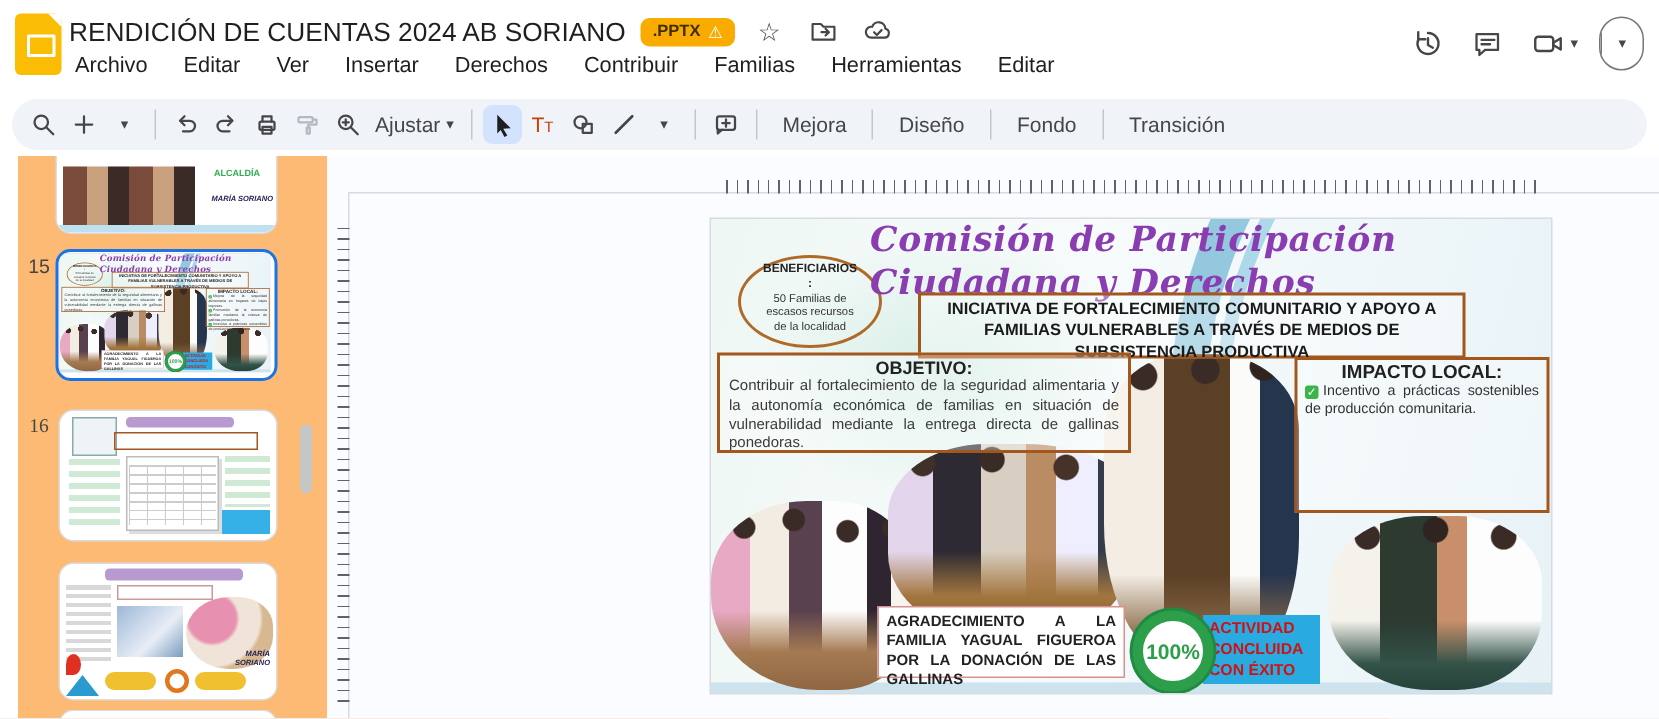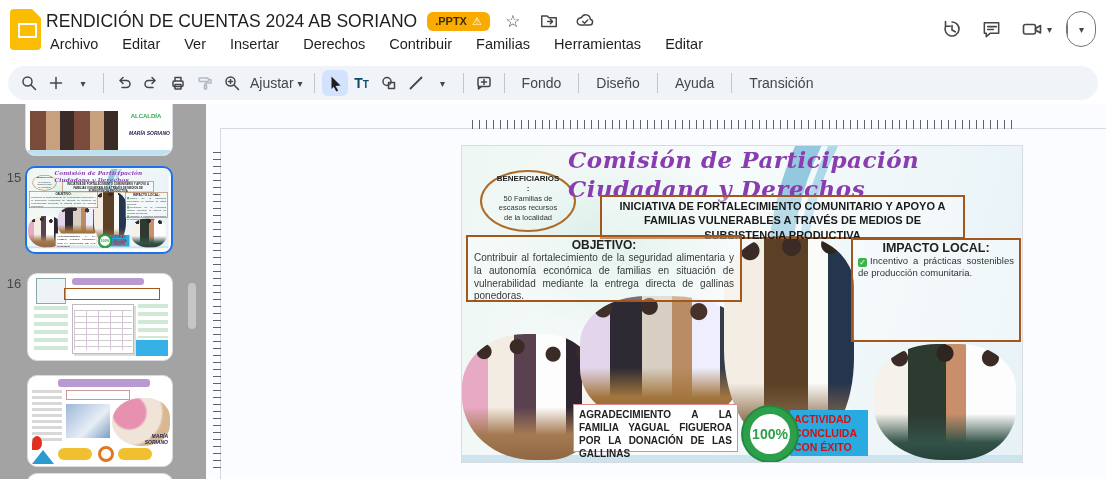"TT" .tt-glyph { color: #0c4a6e -> #c2410c; font-weight: bold -> normal }
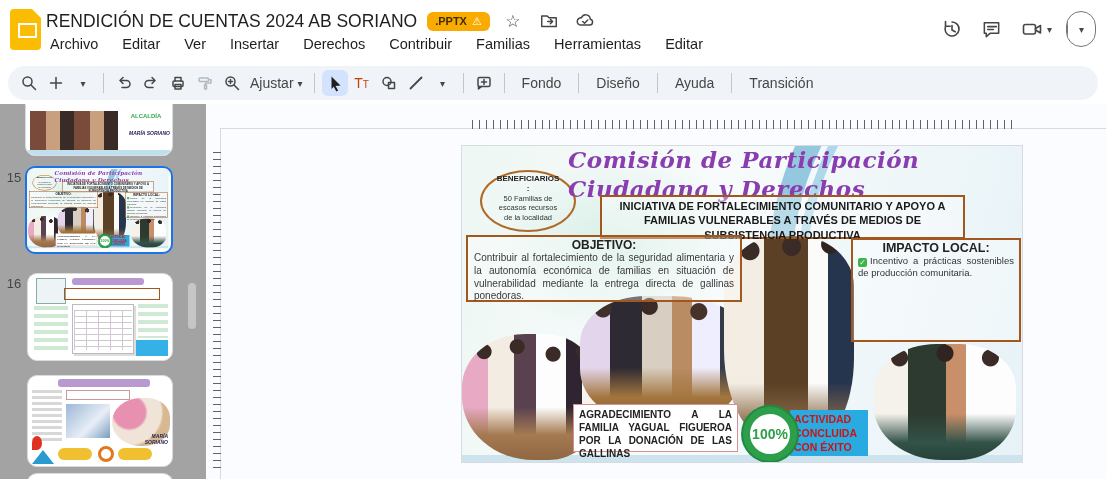"Fondo" span.tb-text-btn { text: Fondo -> Mejora }
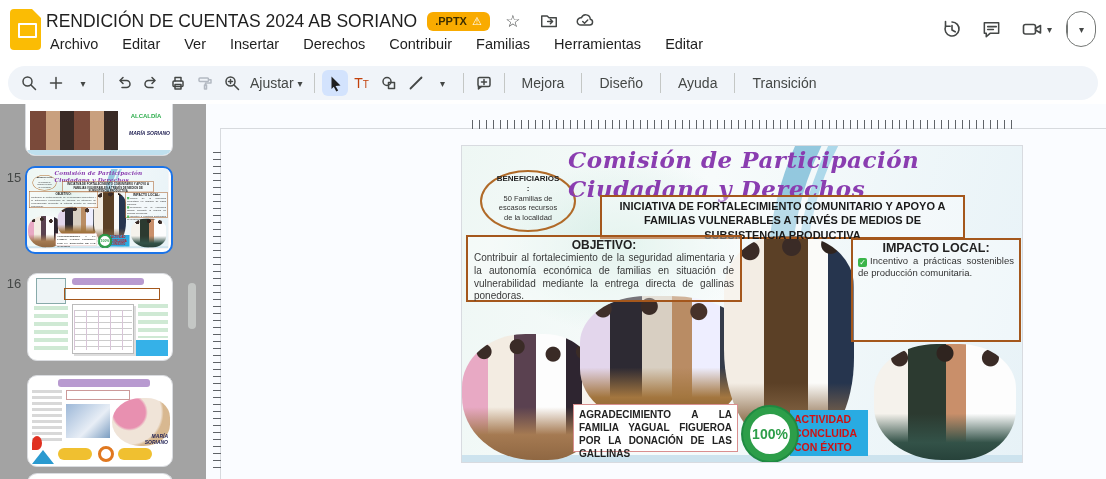"Ayuda" span.tb-text-btn { text: Ayuda -> Fondo }
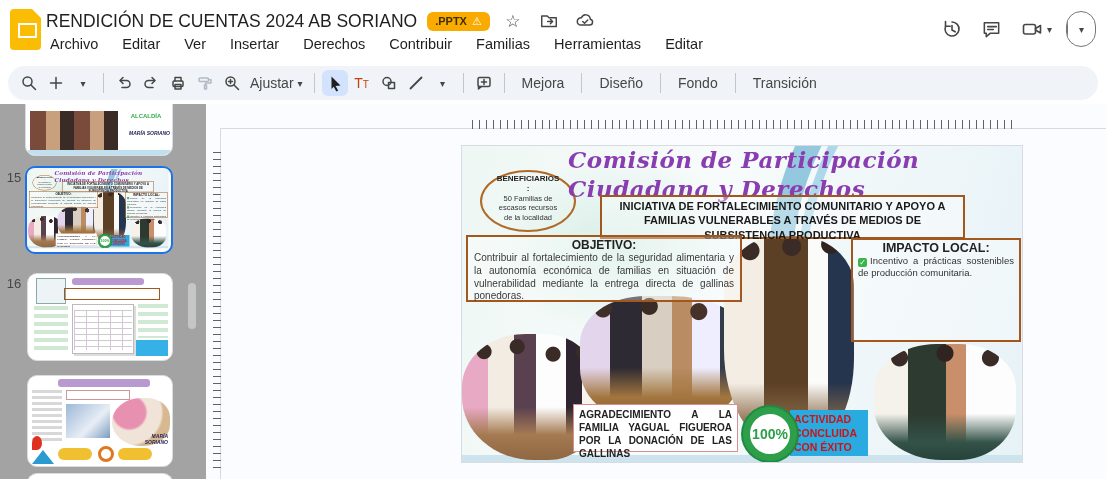"15" #workspace { background: #a3a3a3 -> #fdba74; left: 0 -> 12px }
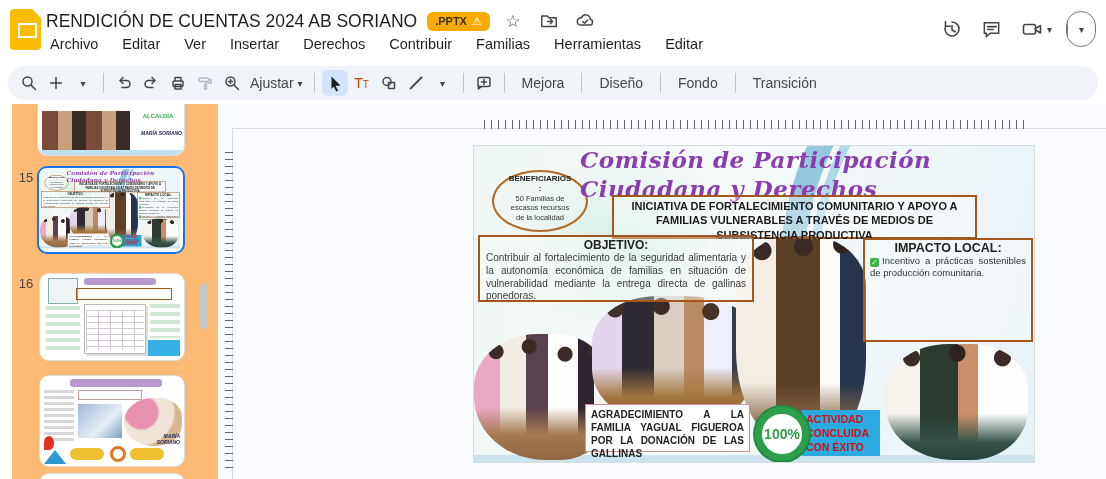"16" div.thumb-num { font-family: none -> Liberation Serif, serif }
